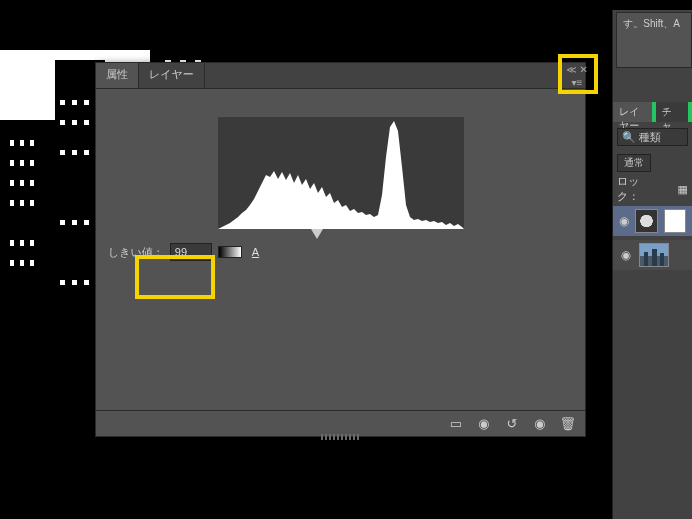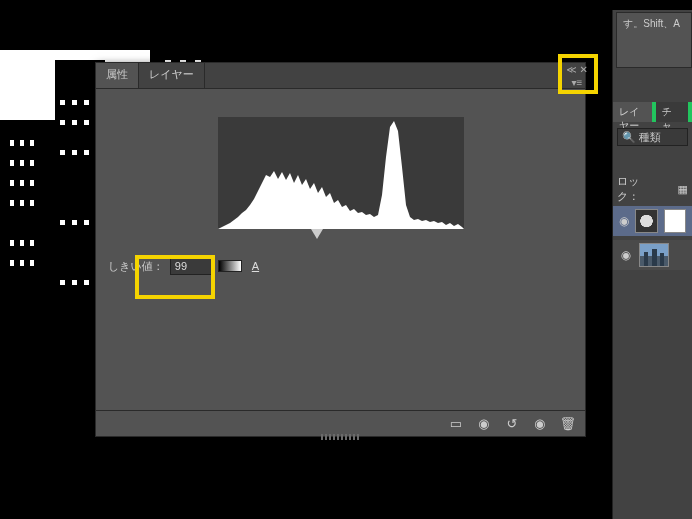"通常" div.r-row { html: none -> <div> <div>通常</div> </div> }
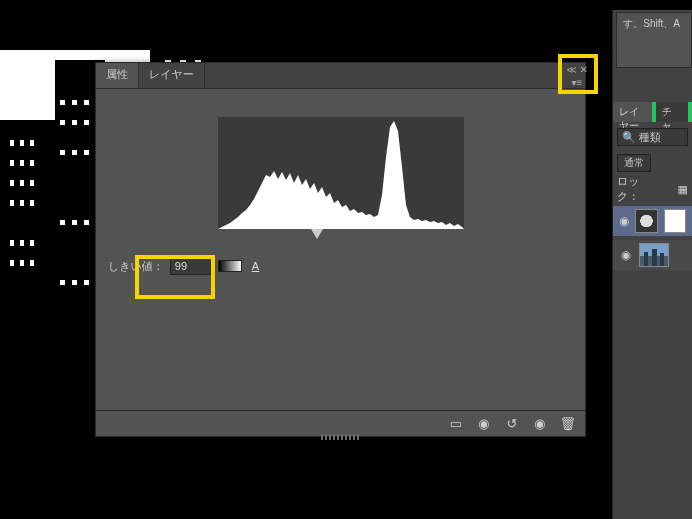"しきい値：" .field-row { margin: 14px 0 0 12px -> 0 0 0 12px }
